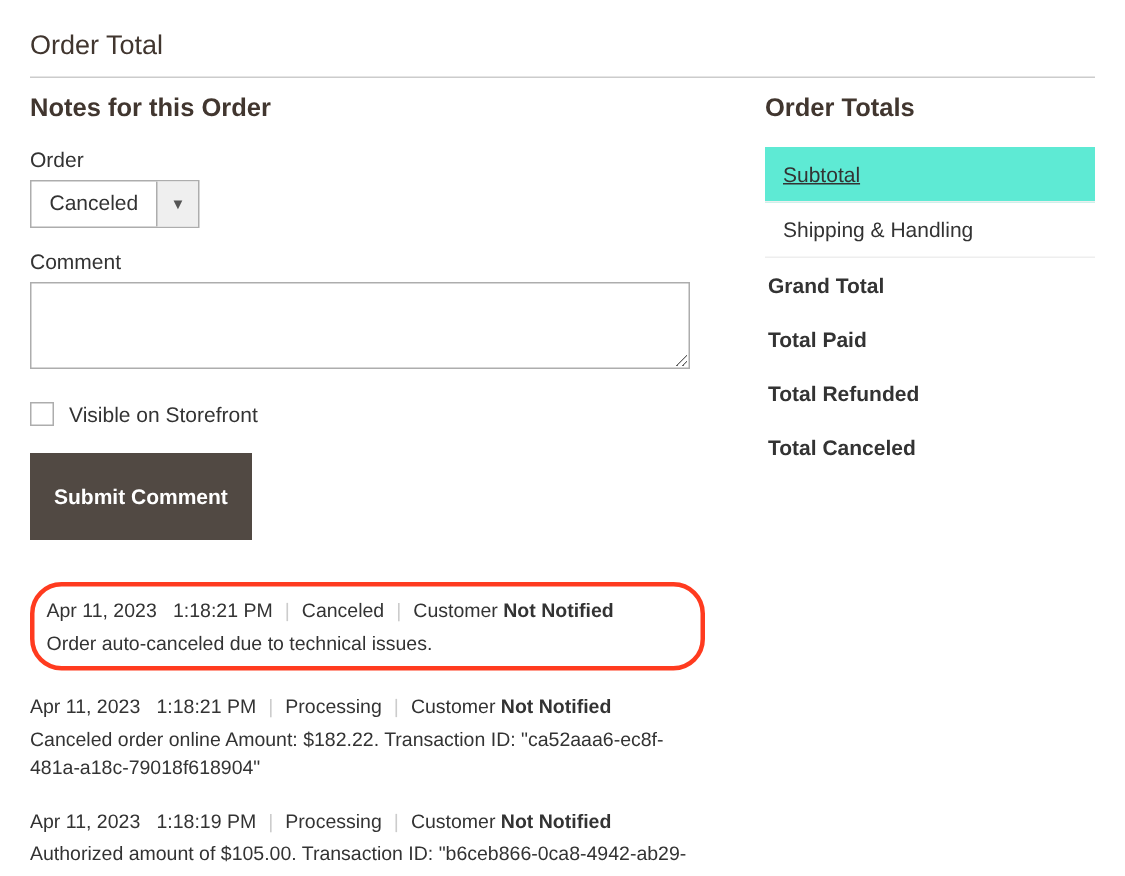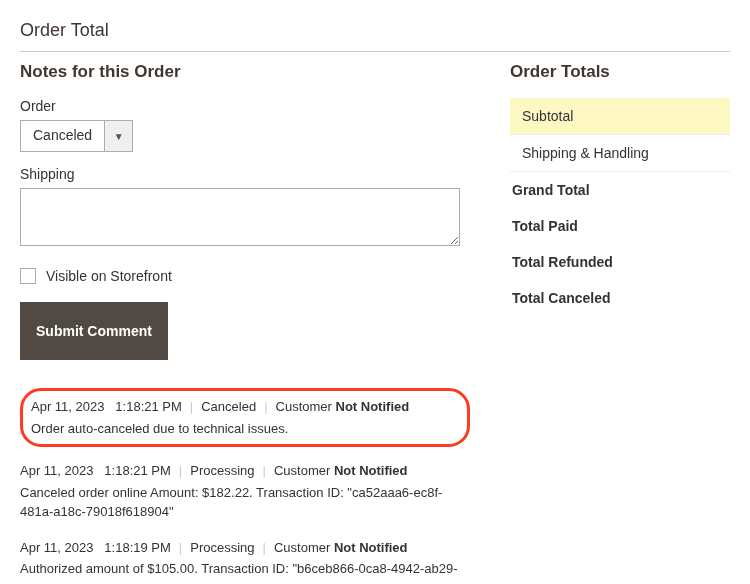"Subtotal" .totals-list .trow.shade { background: #fef9c3 -> #5eead4; text-decoration: none -> underline }
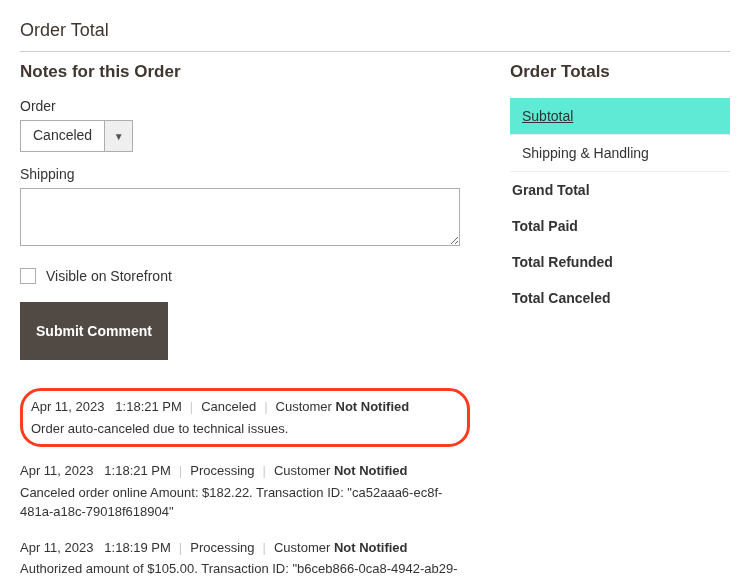"Shipping" label.field-label { text: Shipping -> Comment }
